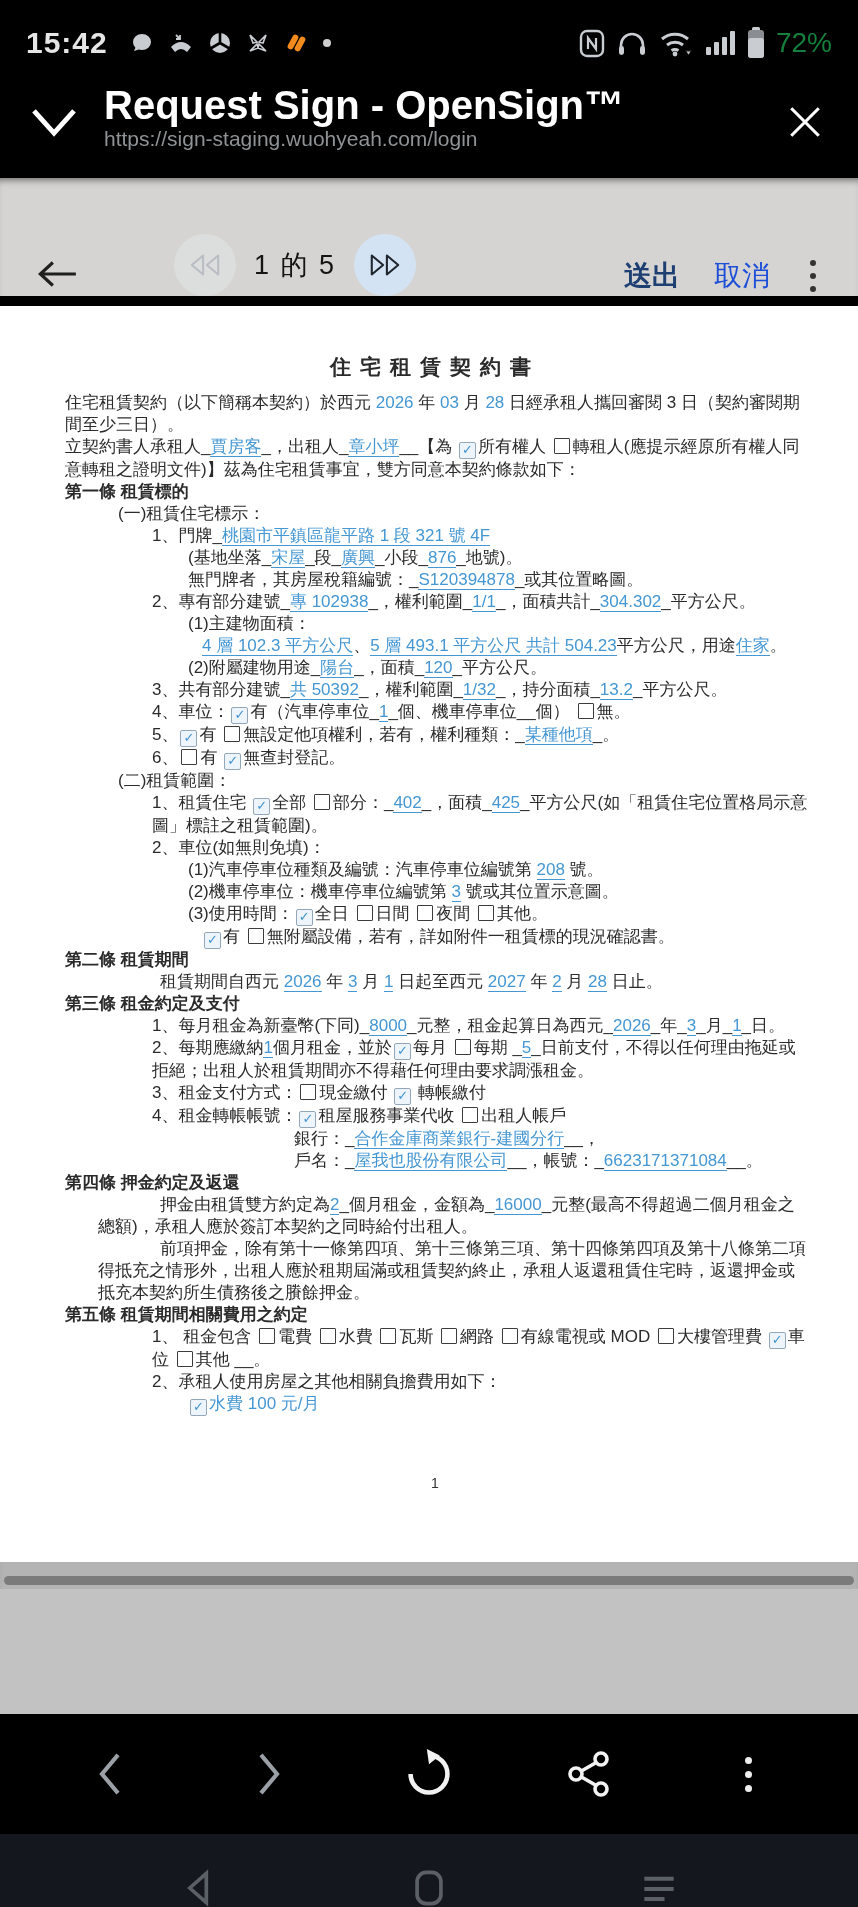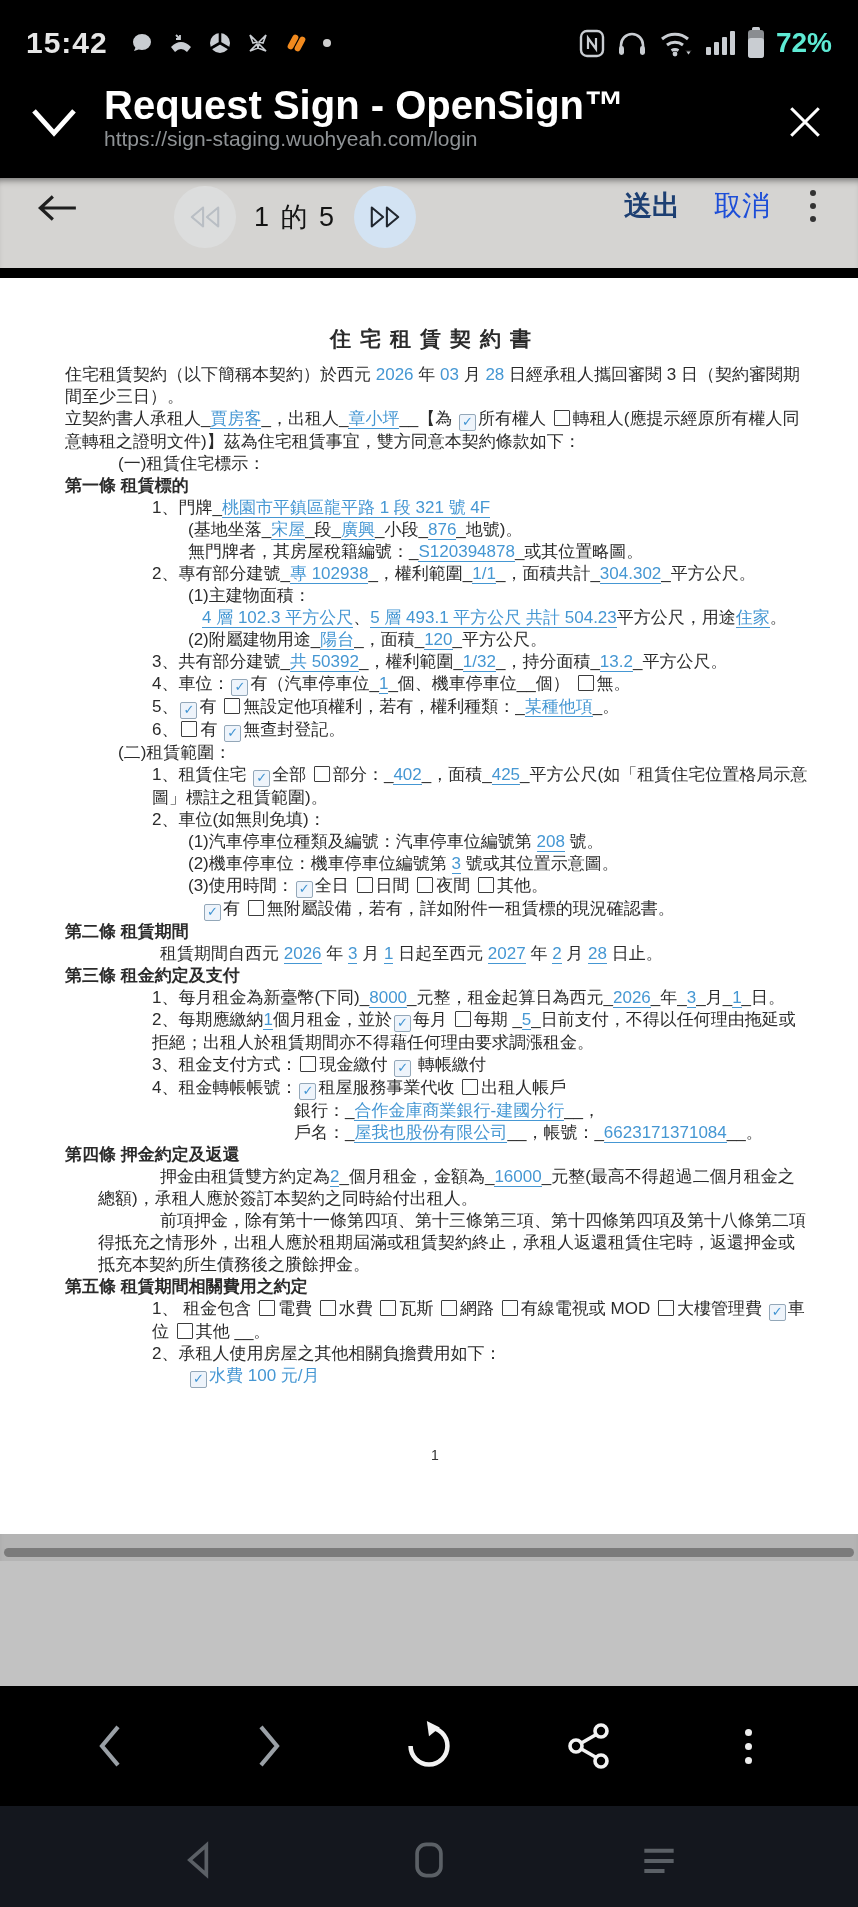"72%" .sb-batt-text { color: #5eead4 -> #15803d; font-weight: 700 -> 400 }
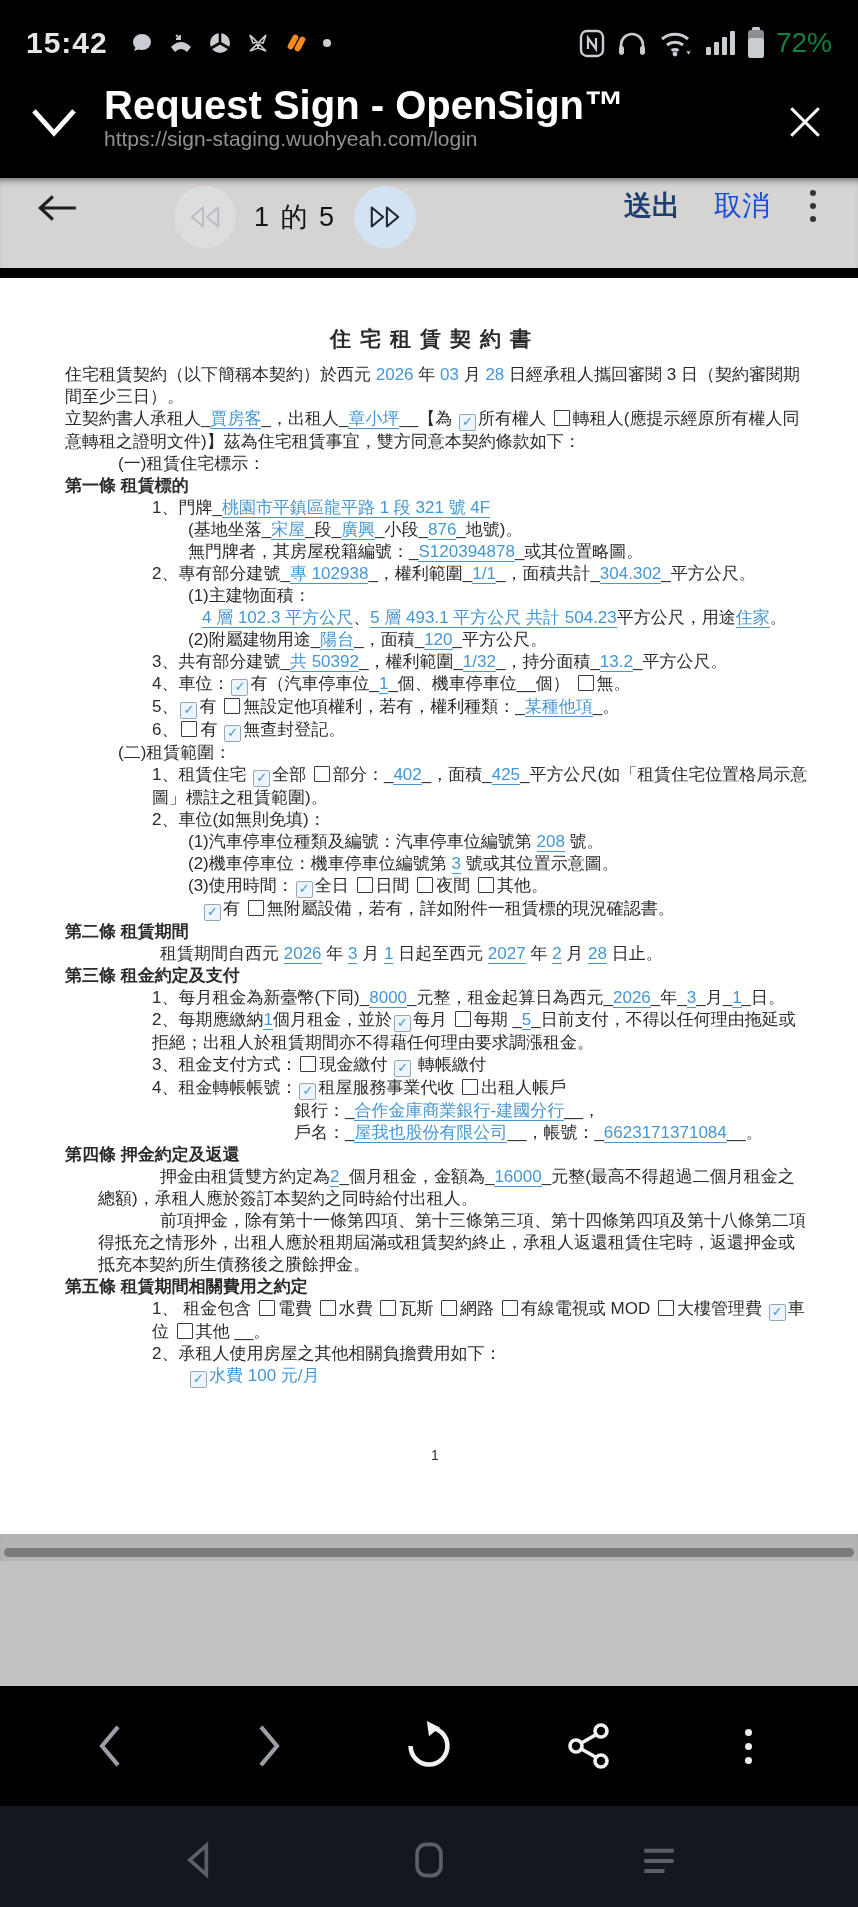"1 的 5" .toolbar { align-items: flex-start -> flex-end; height: 90px -> 118px; padding: 8px 30px -> 0 30px }
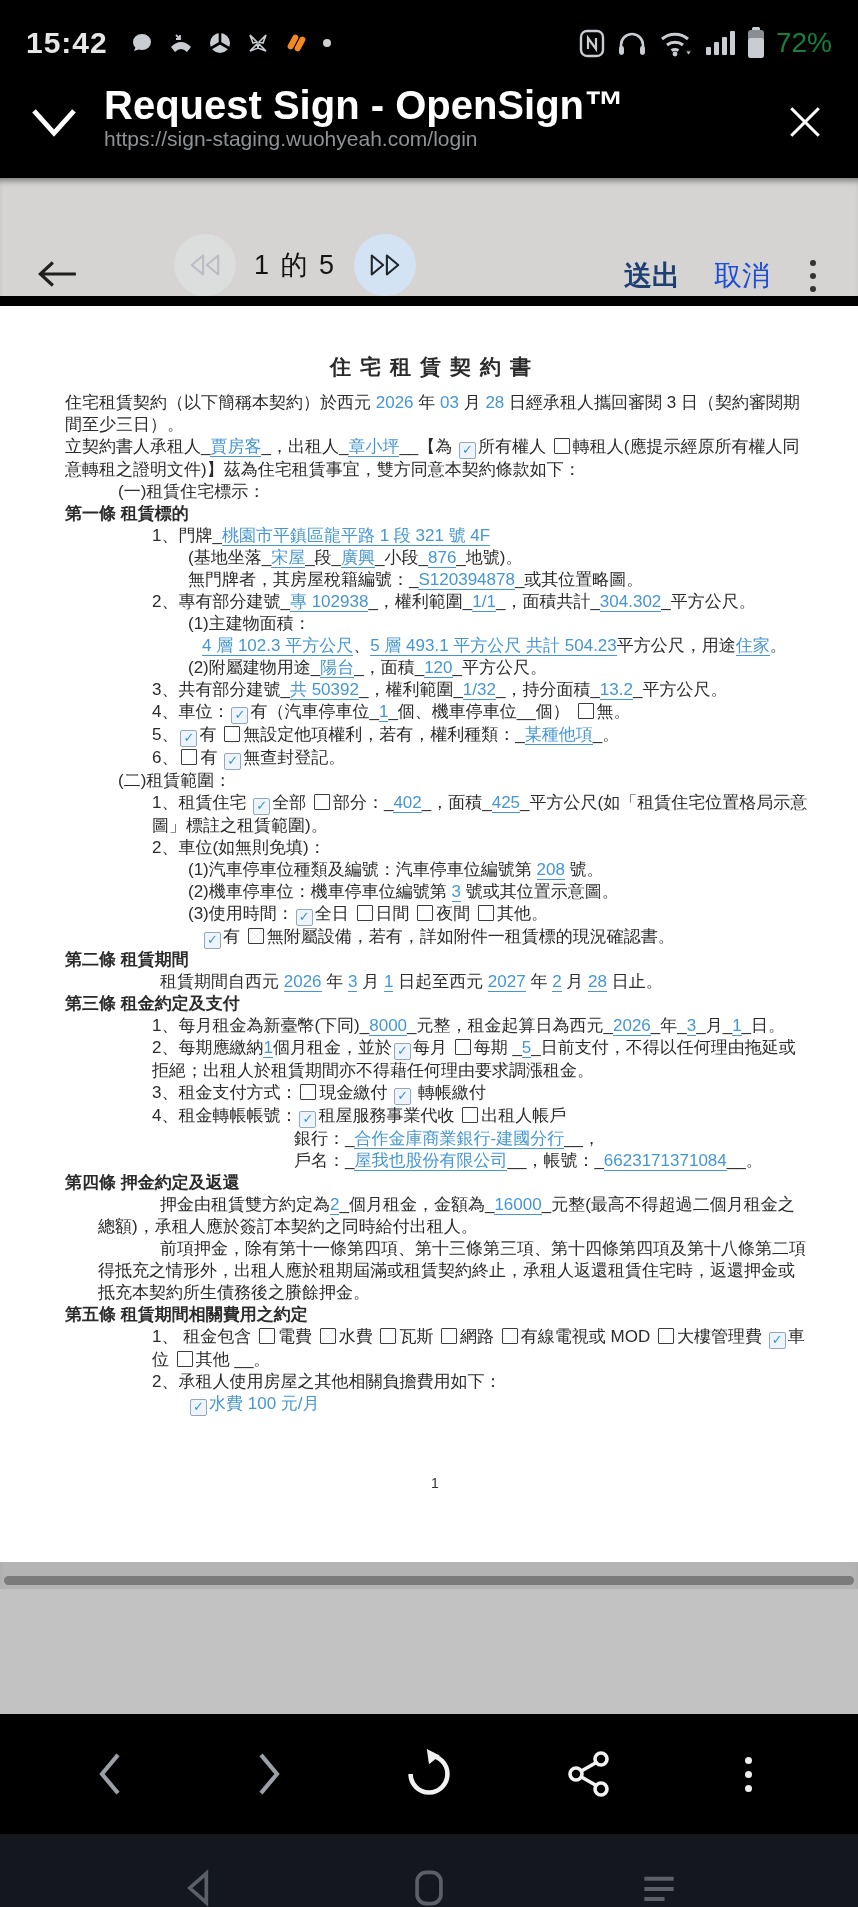"(一)租賃住宅標示：" div.line { order: before "第一條 租賃標的" -> after "第一條 租賃標的" }
